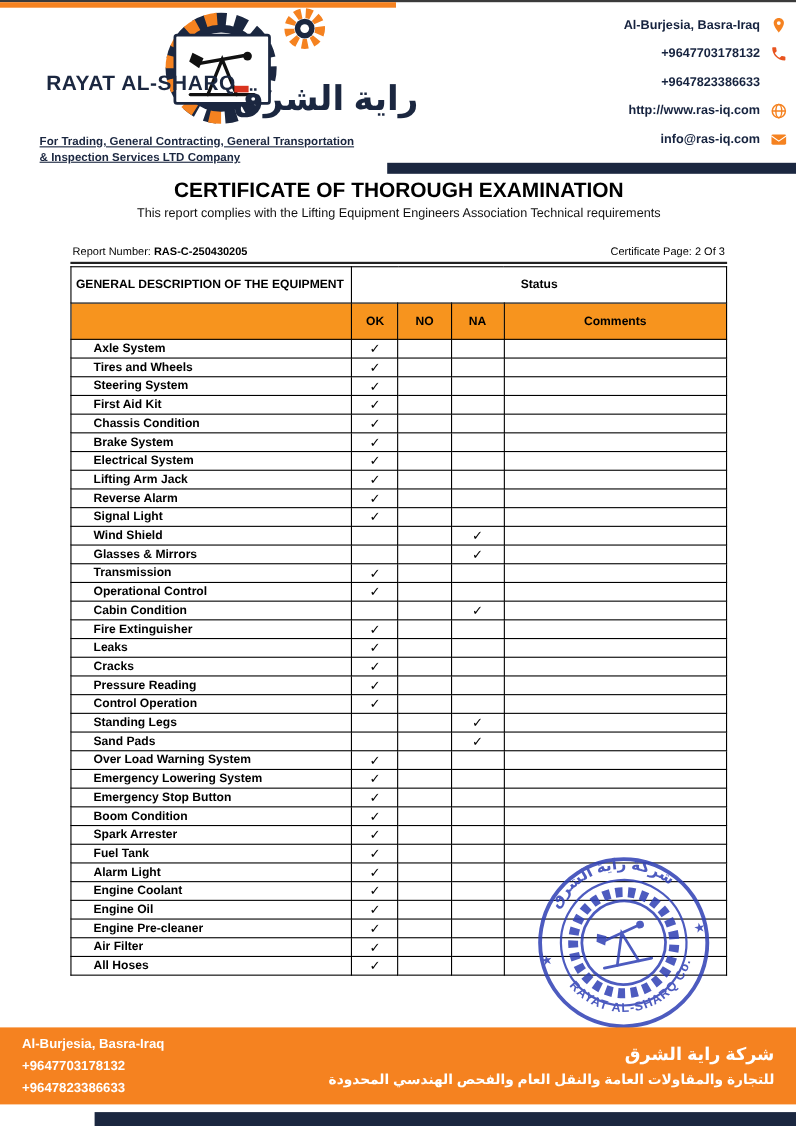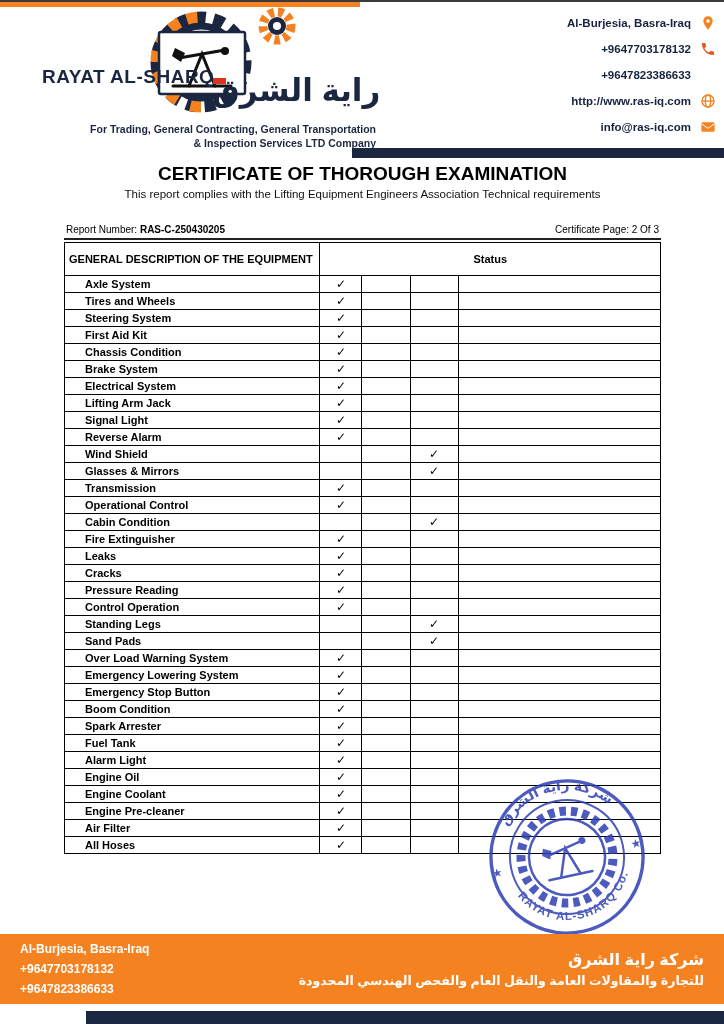"For Trading, General Contracting," .tagline { text-align: right -> left; text-decoration: none -> underline }
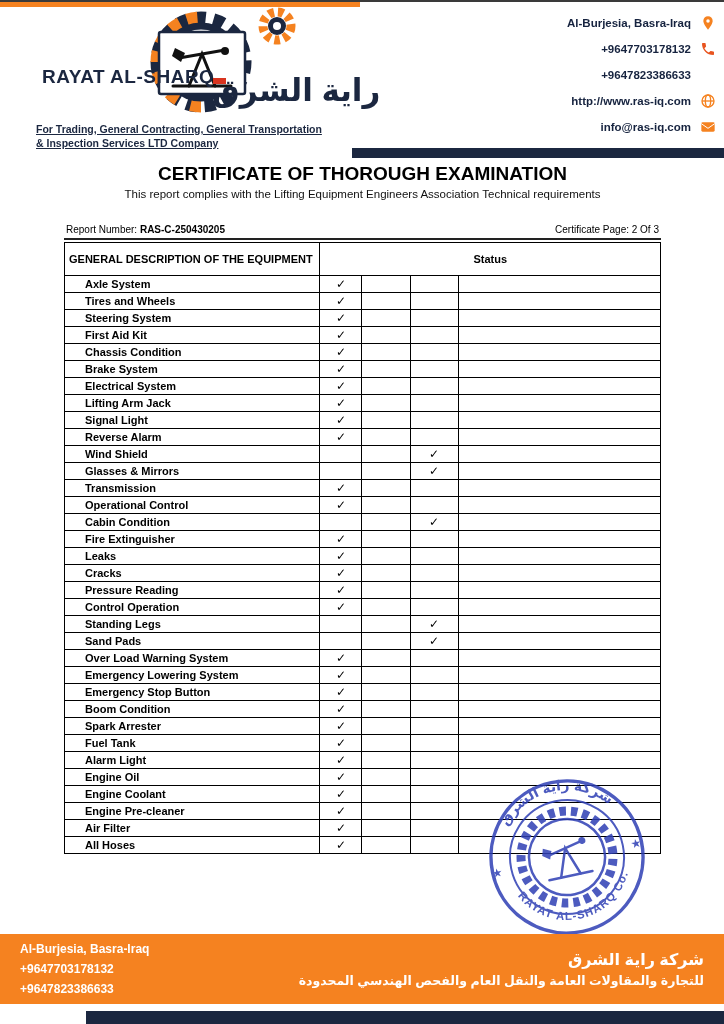"OK" tr.orange-row { html: none -> <tr> <th></th> <th>OK</th> <th>NO</th> <th>NA</th> <th>Comments</th> </tr> }
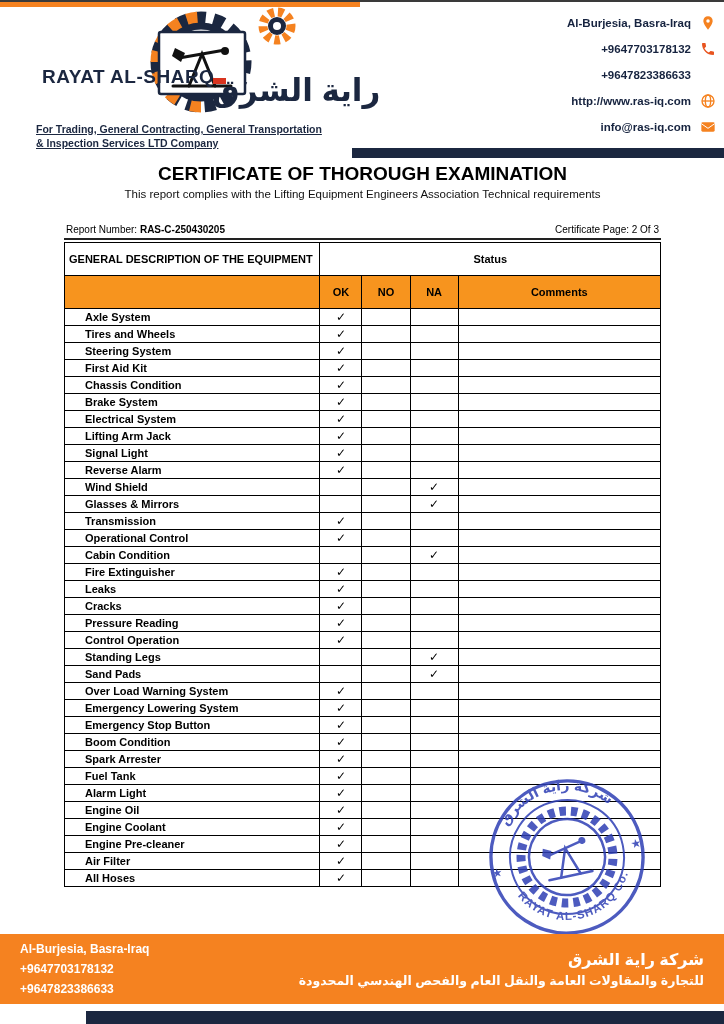"Signal Light" tr { order: before "Reverse Alarm" -> after "Reverse Alarm" }
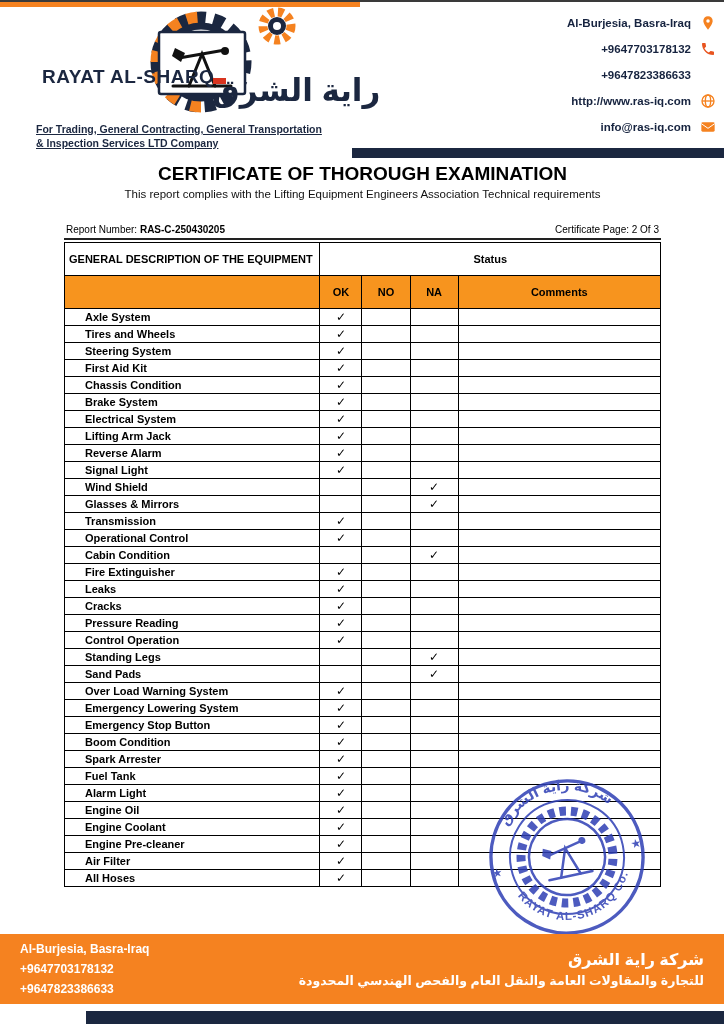"Engine Oil" tr { order: before "Engine Coolant" -> after "Engine Coolant" }
